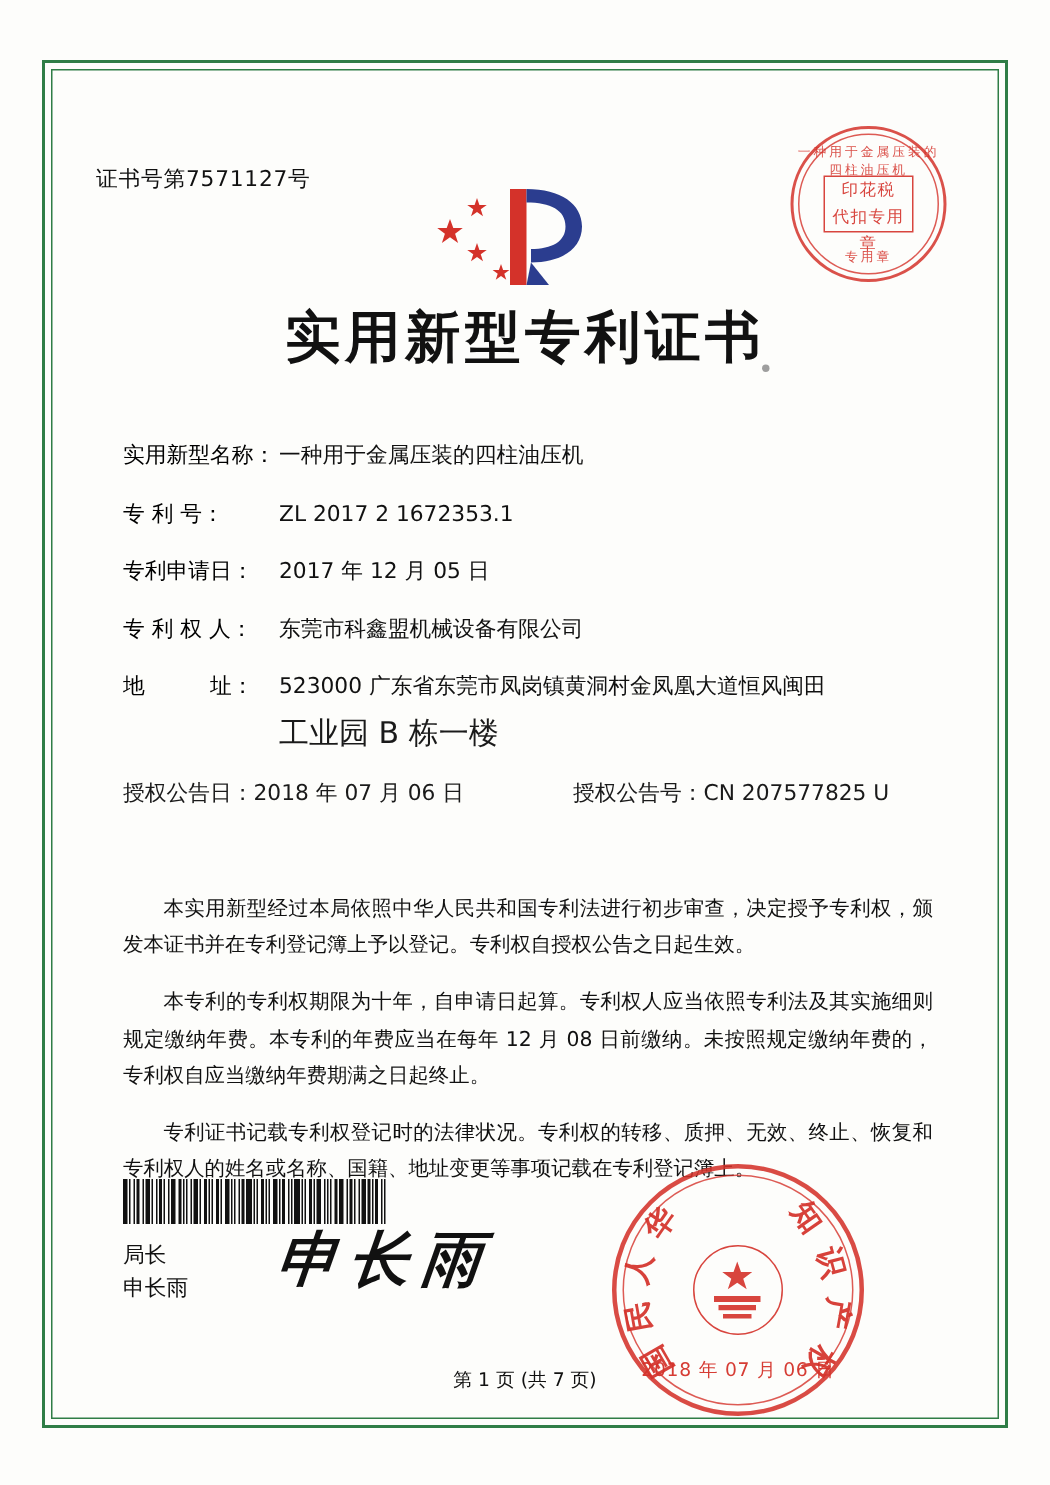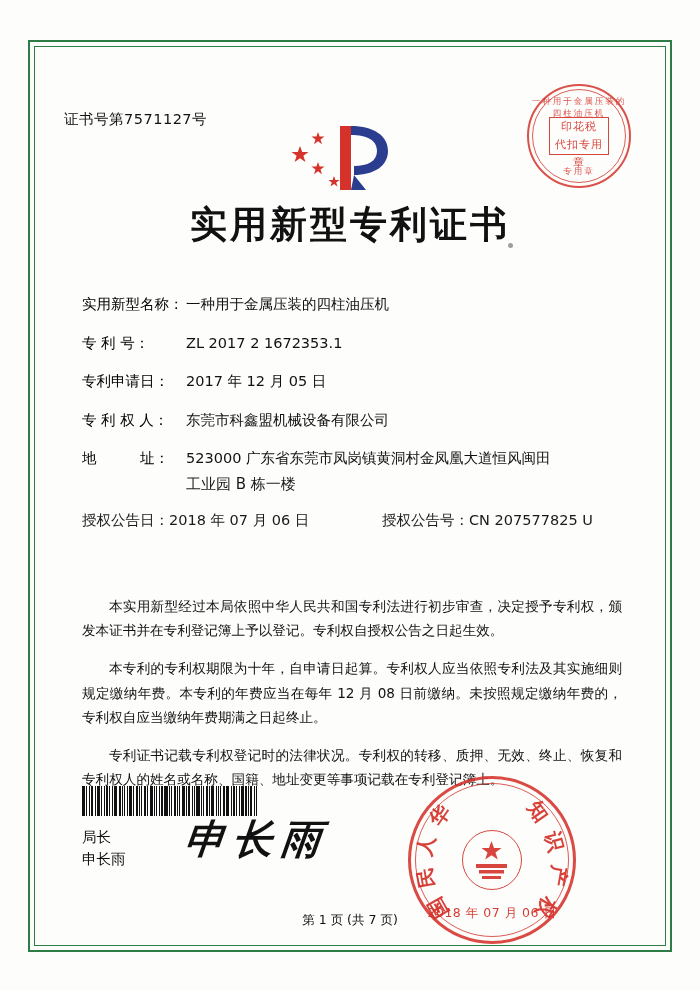"印花税" .top-seal .inner-box { font-family: none -> Liberation Serif, serif }
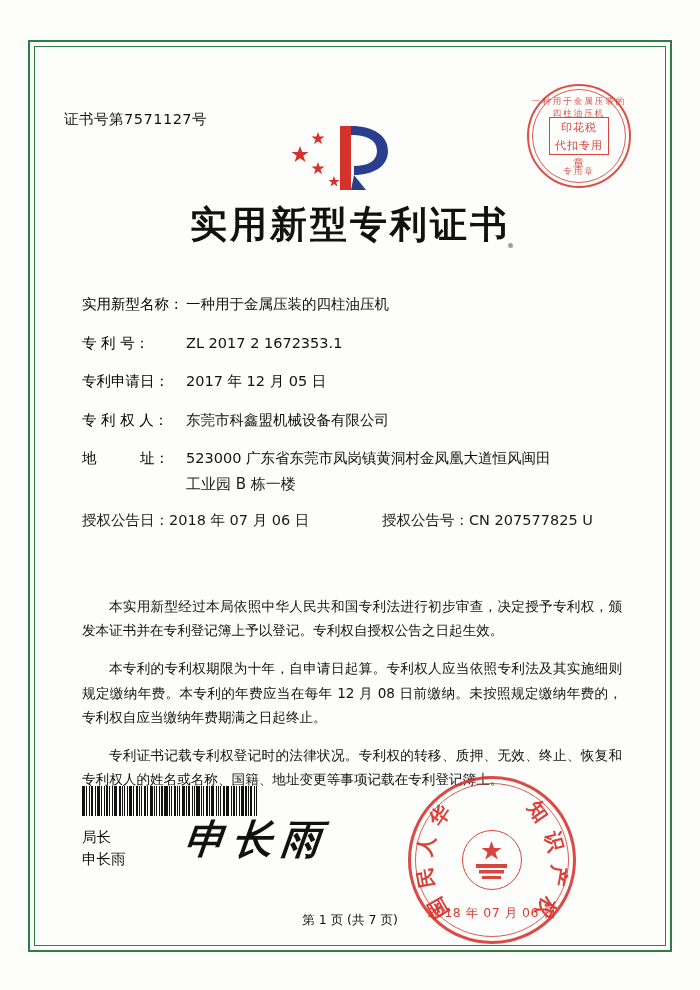"工业园 B 栋一楼" .subline { font-size: 15px -> 20px }
